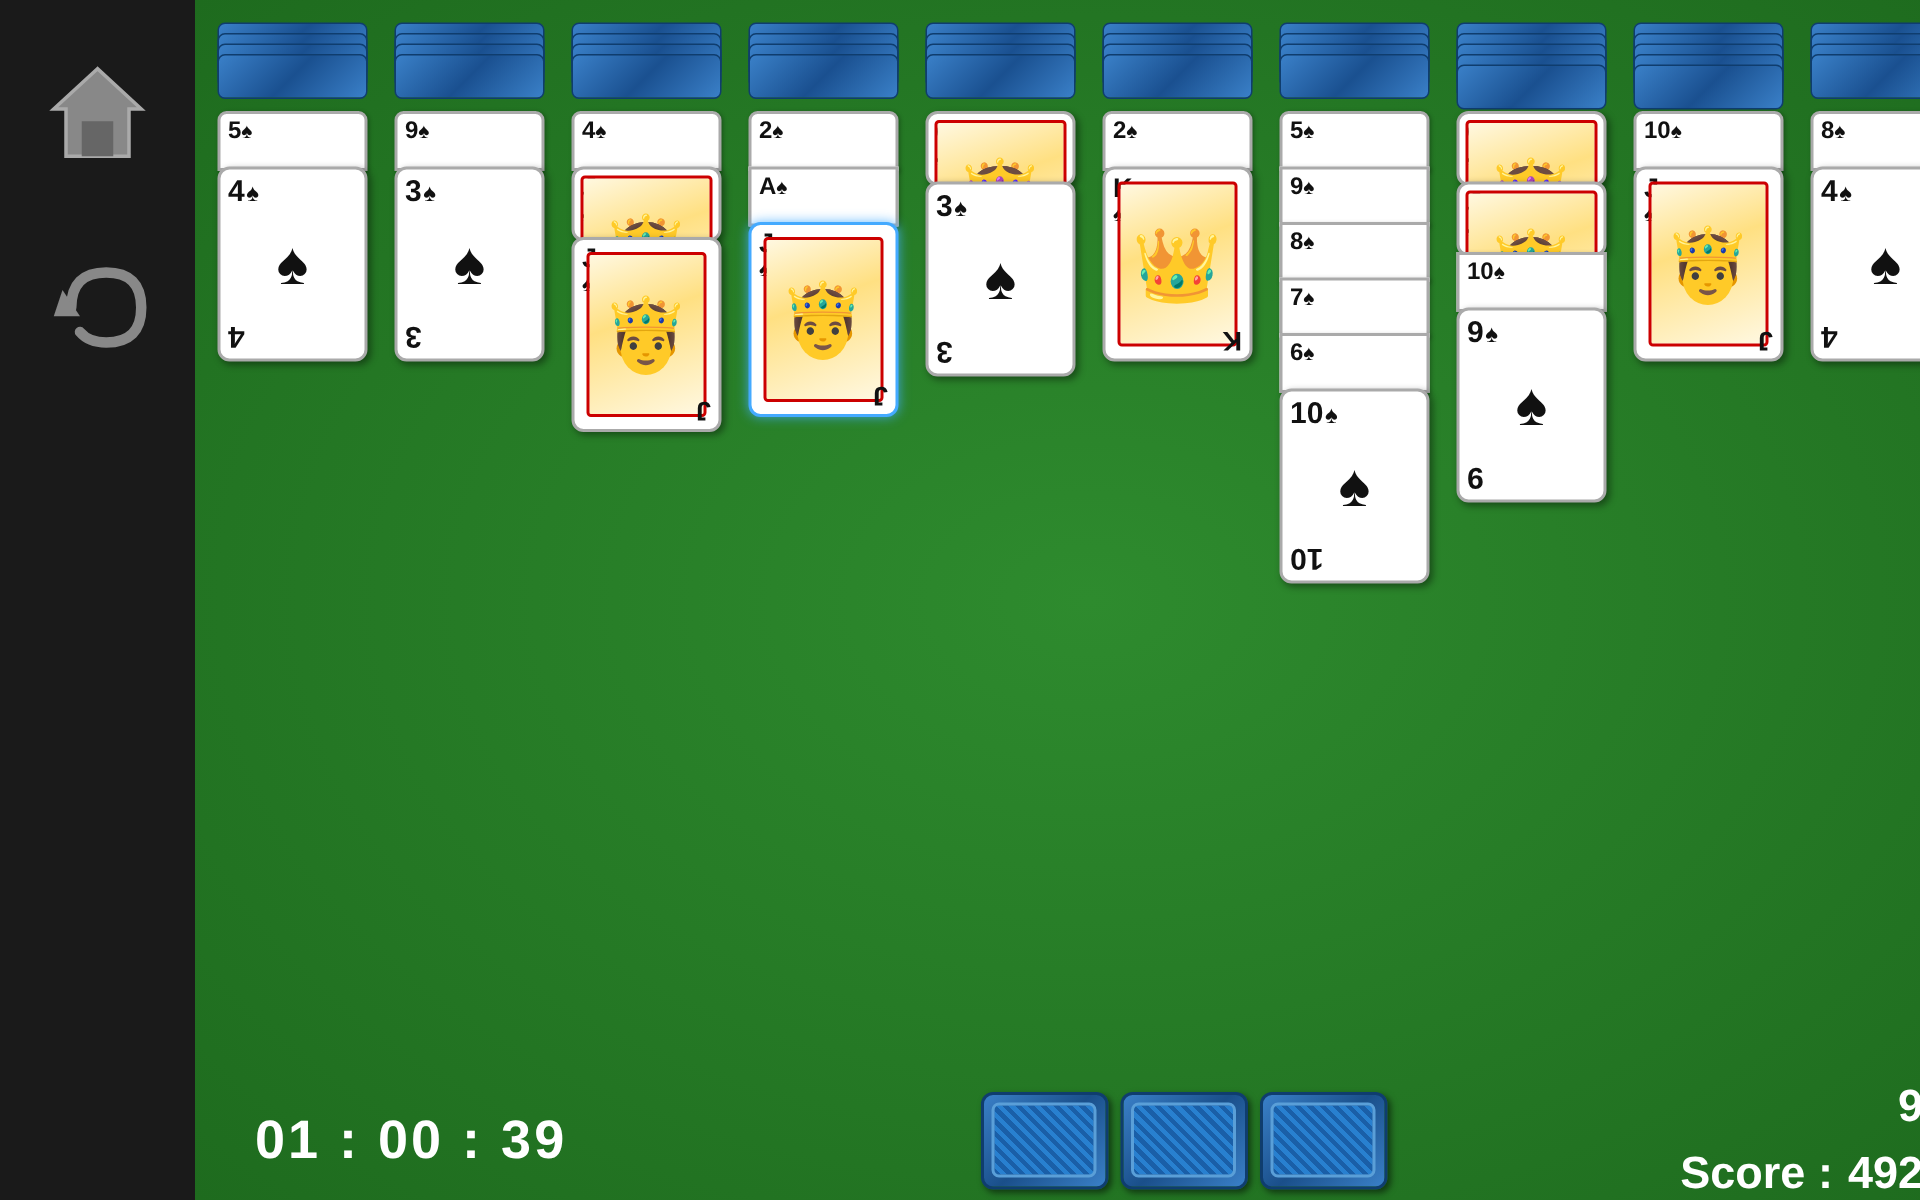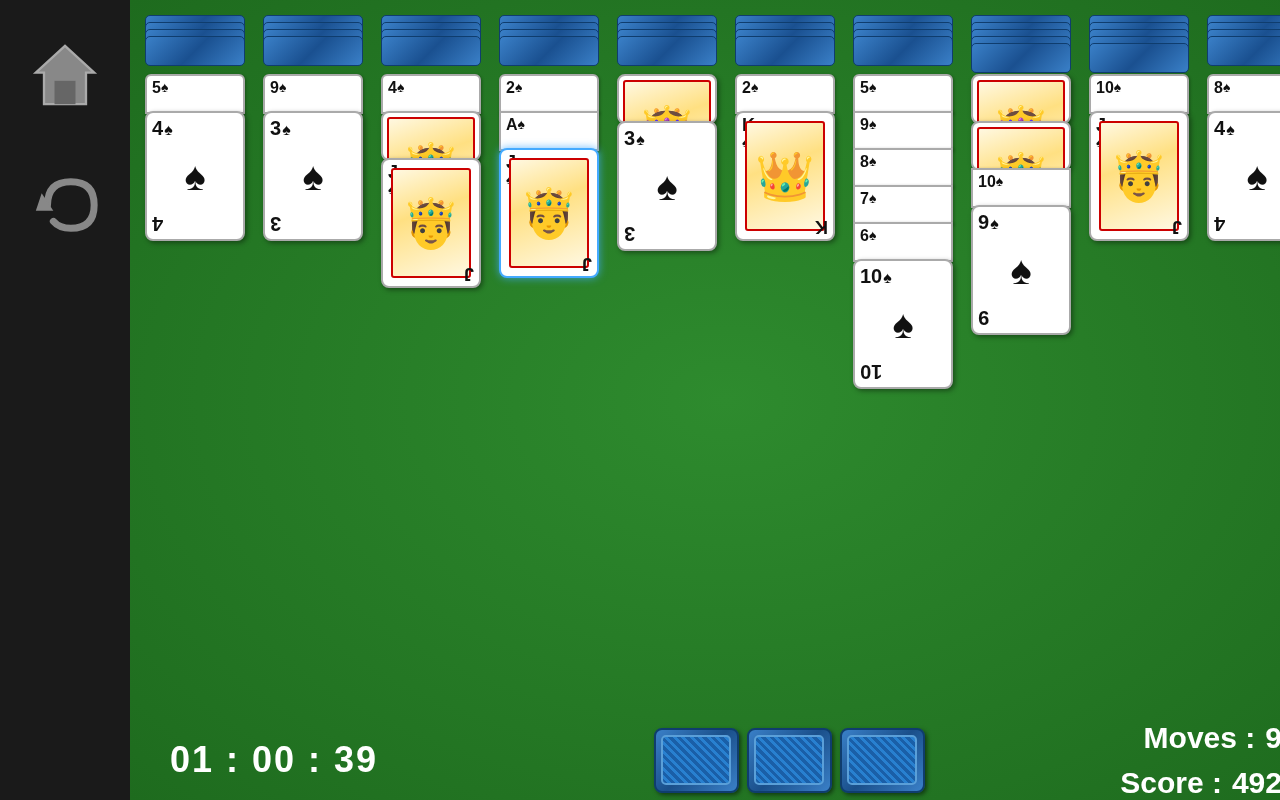"Moves :" span { html: <span>Moves :</span> -> none }
